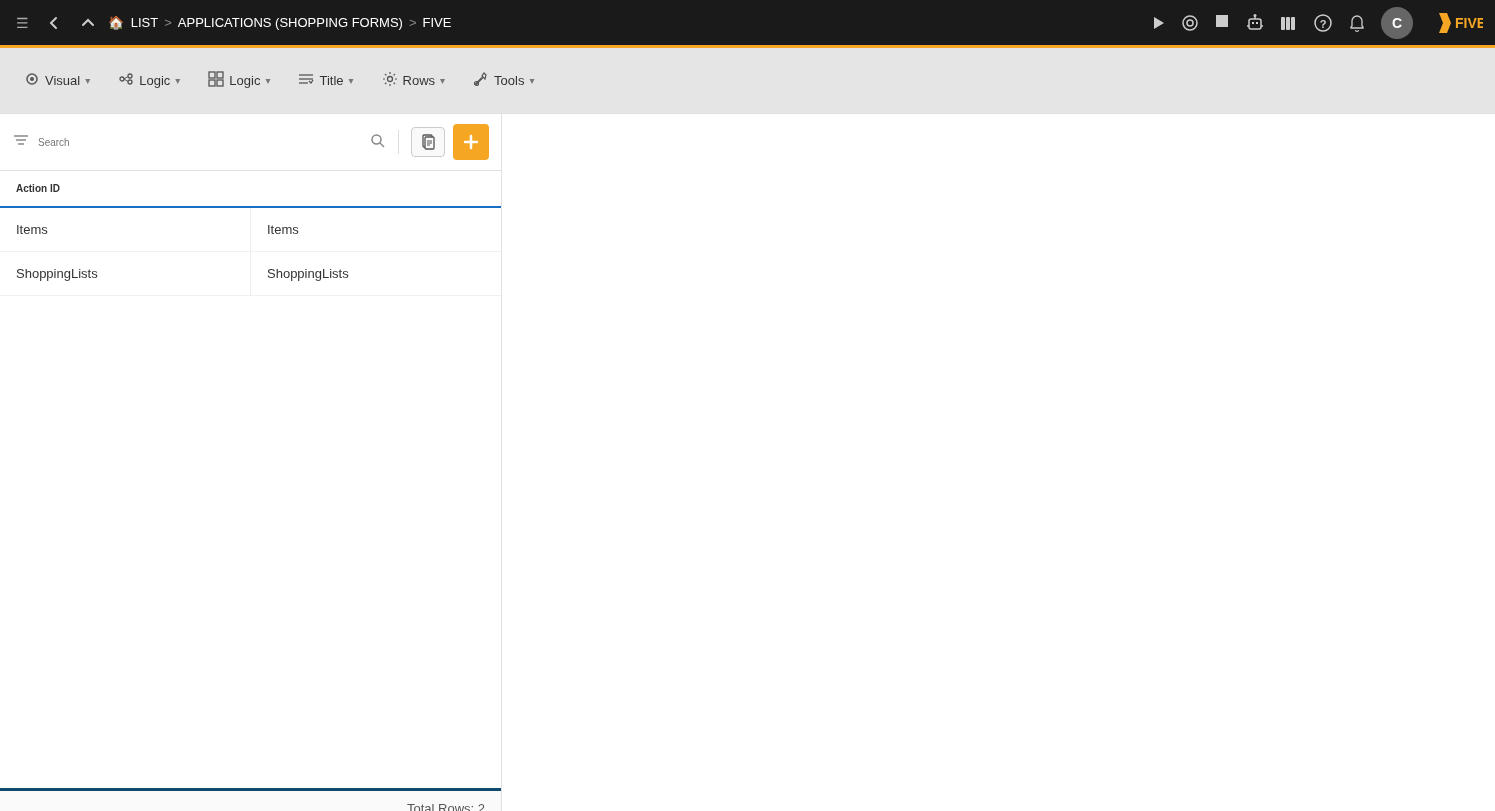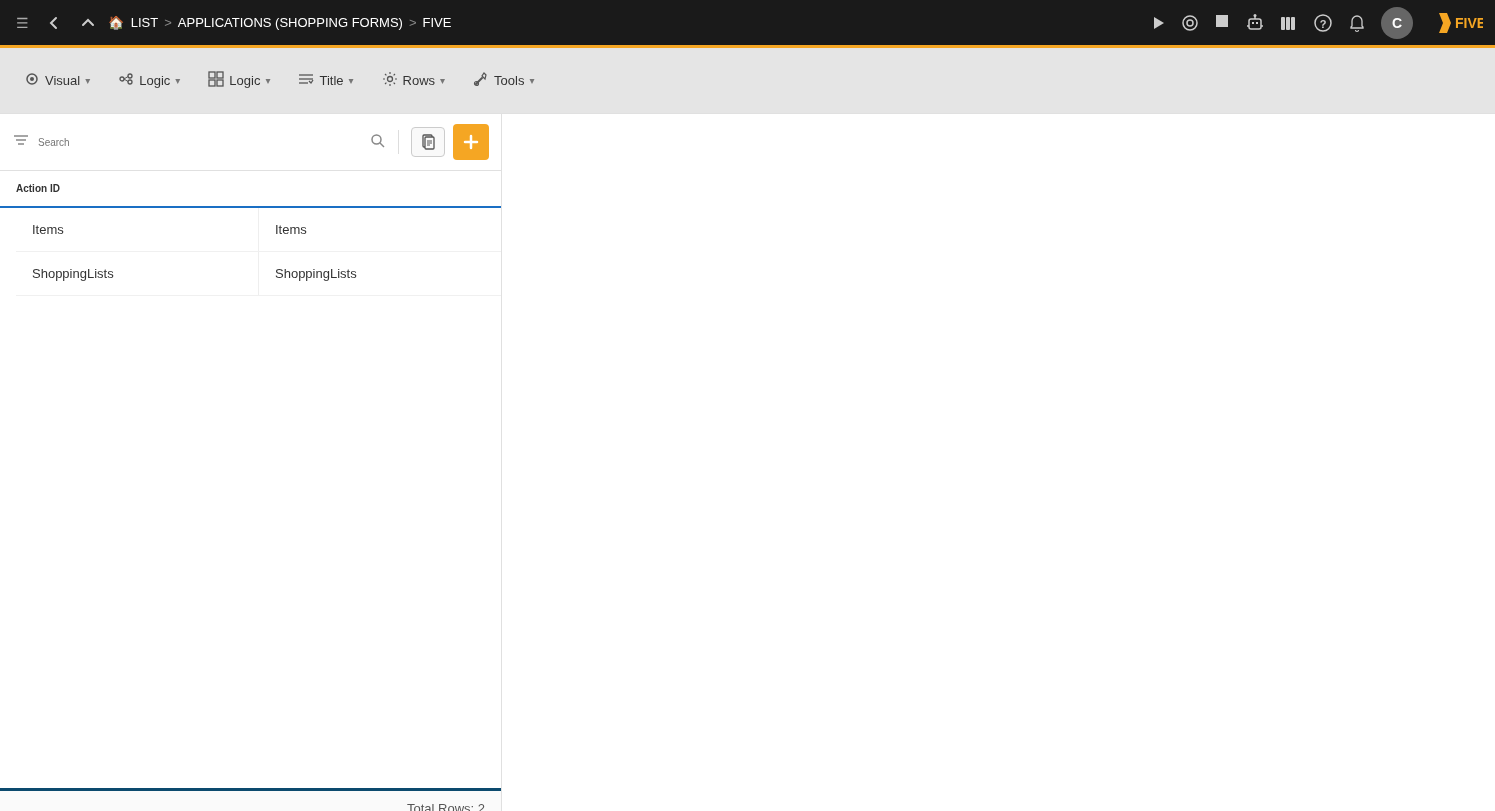"Items" .table-body { margin-left: 16px -> none }
